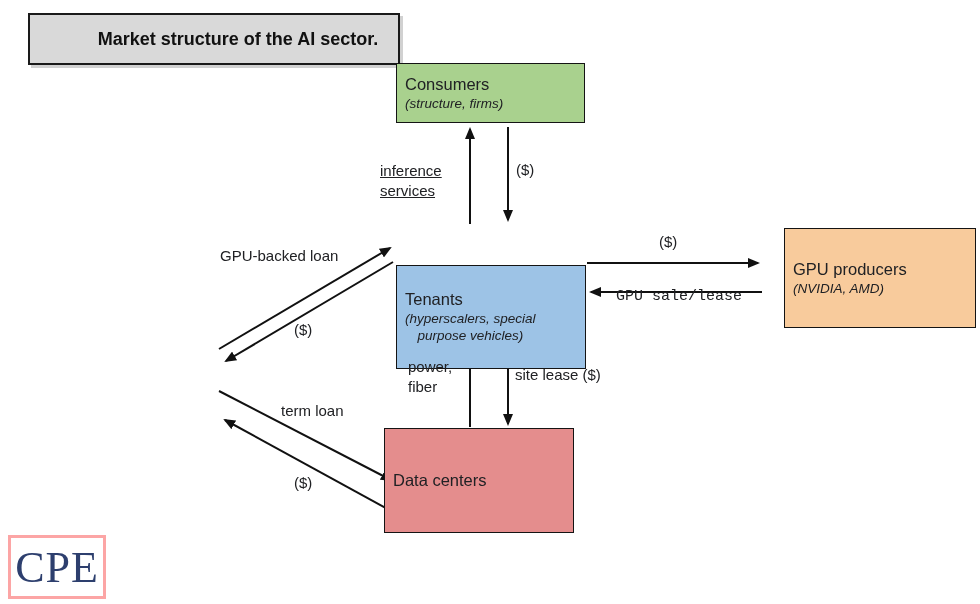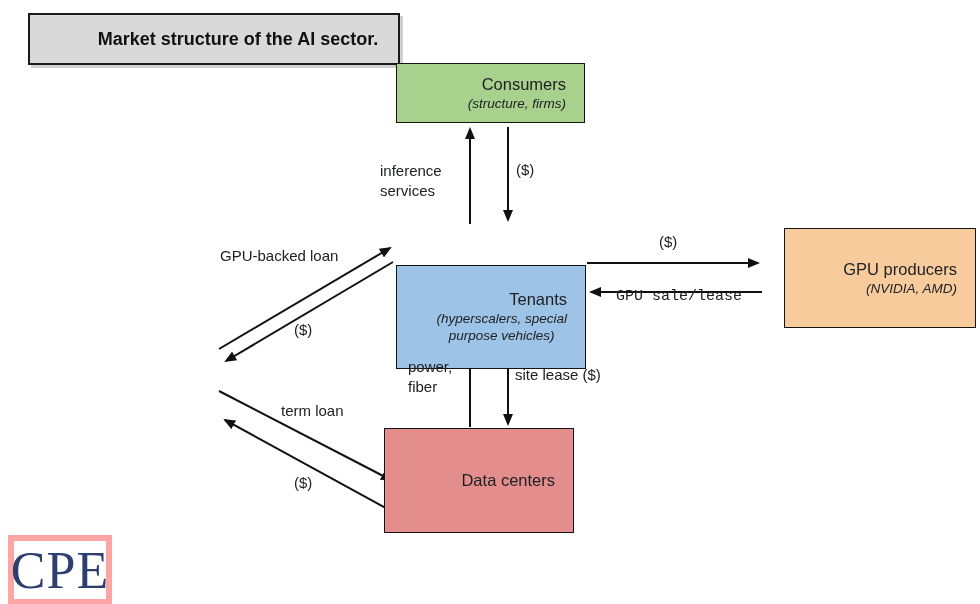"Consumers" .node { align-items: flex-end -> flex-start; padding: 2px 18px -> 2px 8px }
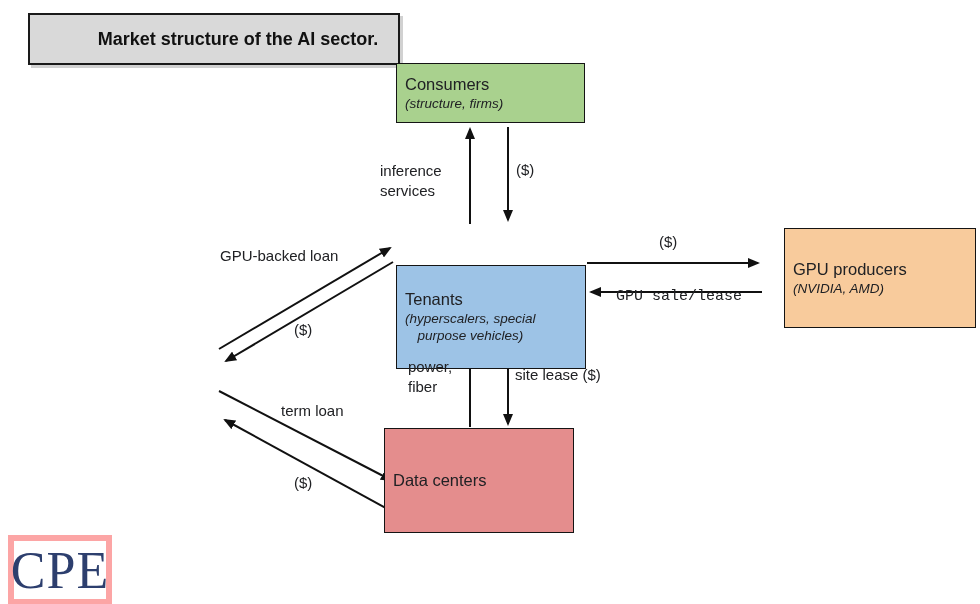"inference" .el-0 { text-decoration: none -> underline }
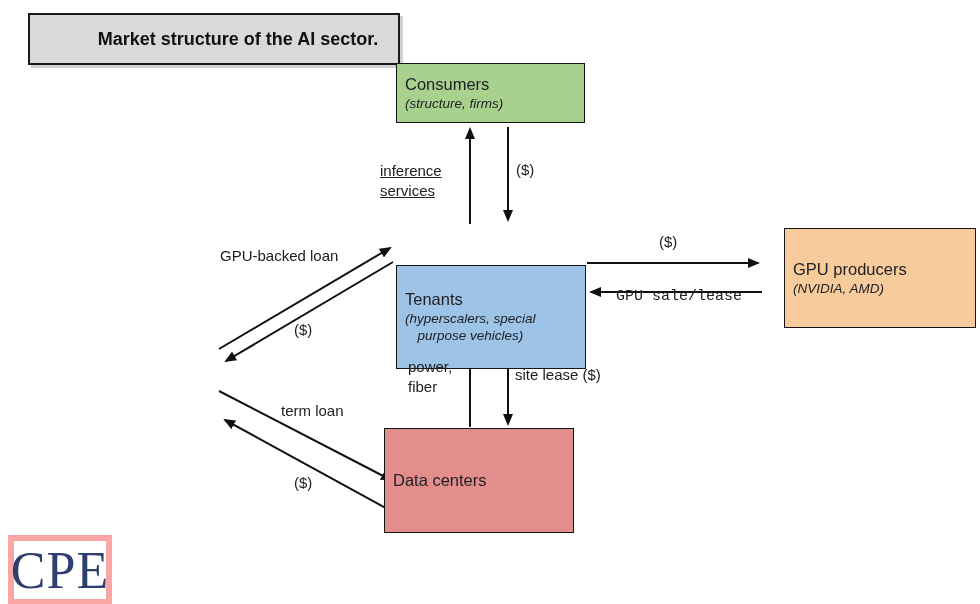"CPE" .logo { border: 6px solid #fca5a5 -> 3px solid #fca5a5; font-size: 52px -> 44px }
